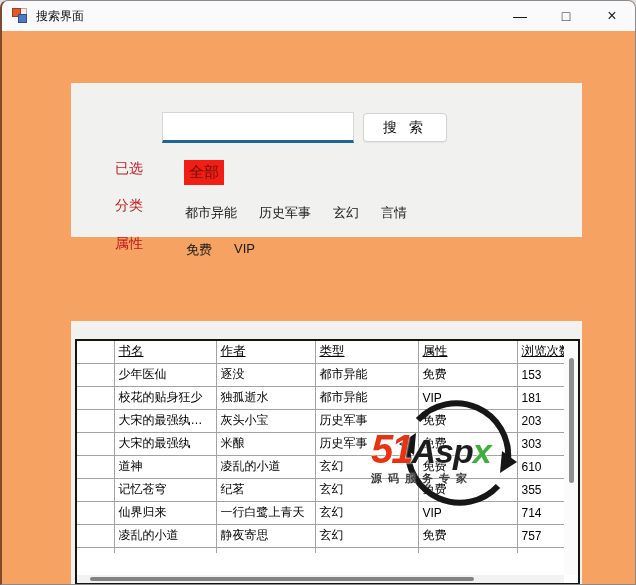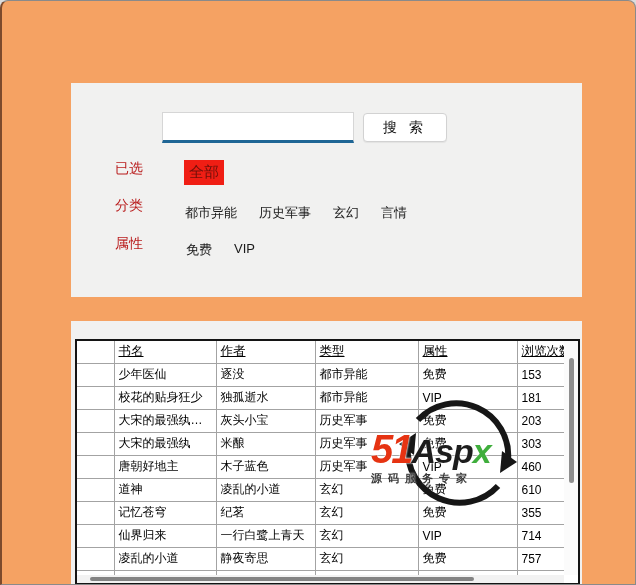"搜索界面" div.titlebar { html: none -> <div> <div> <span></span> <span></span> <span></span> </div> <span>搜索界面</span> <div> <div>—</div> <div>□</div> <div>×</div> </div> </div> }
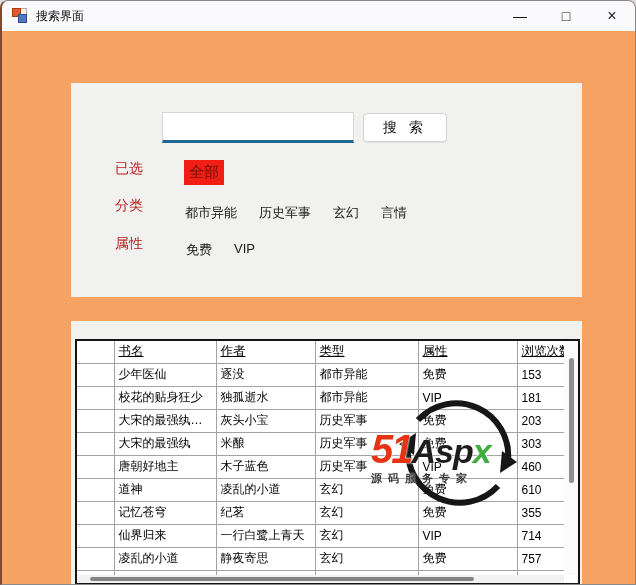"搜 索" #panel-top { height: 214px -> 154px }
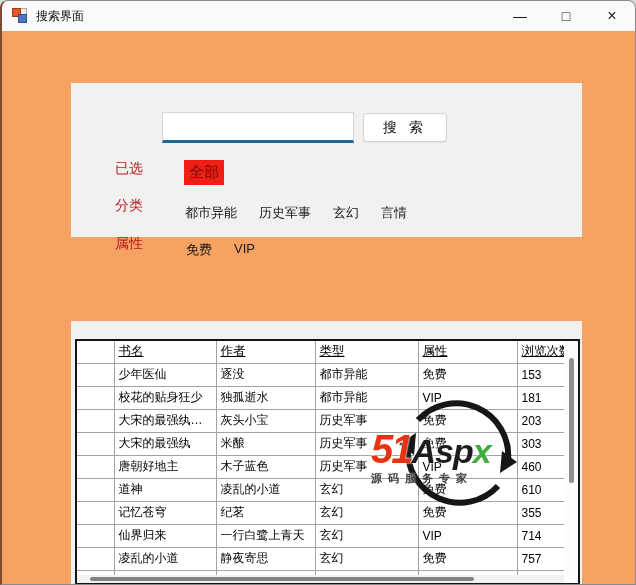"唐朝好地主" tr { html: <tr> <td></td> <td>唐朝好地主</td> <td>木子蓝色</td> <td>历史军事</td> <td>VIP</td> <td>460</td> </tr> -> none }
